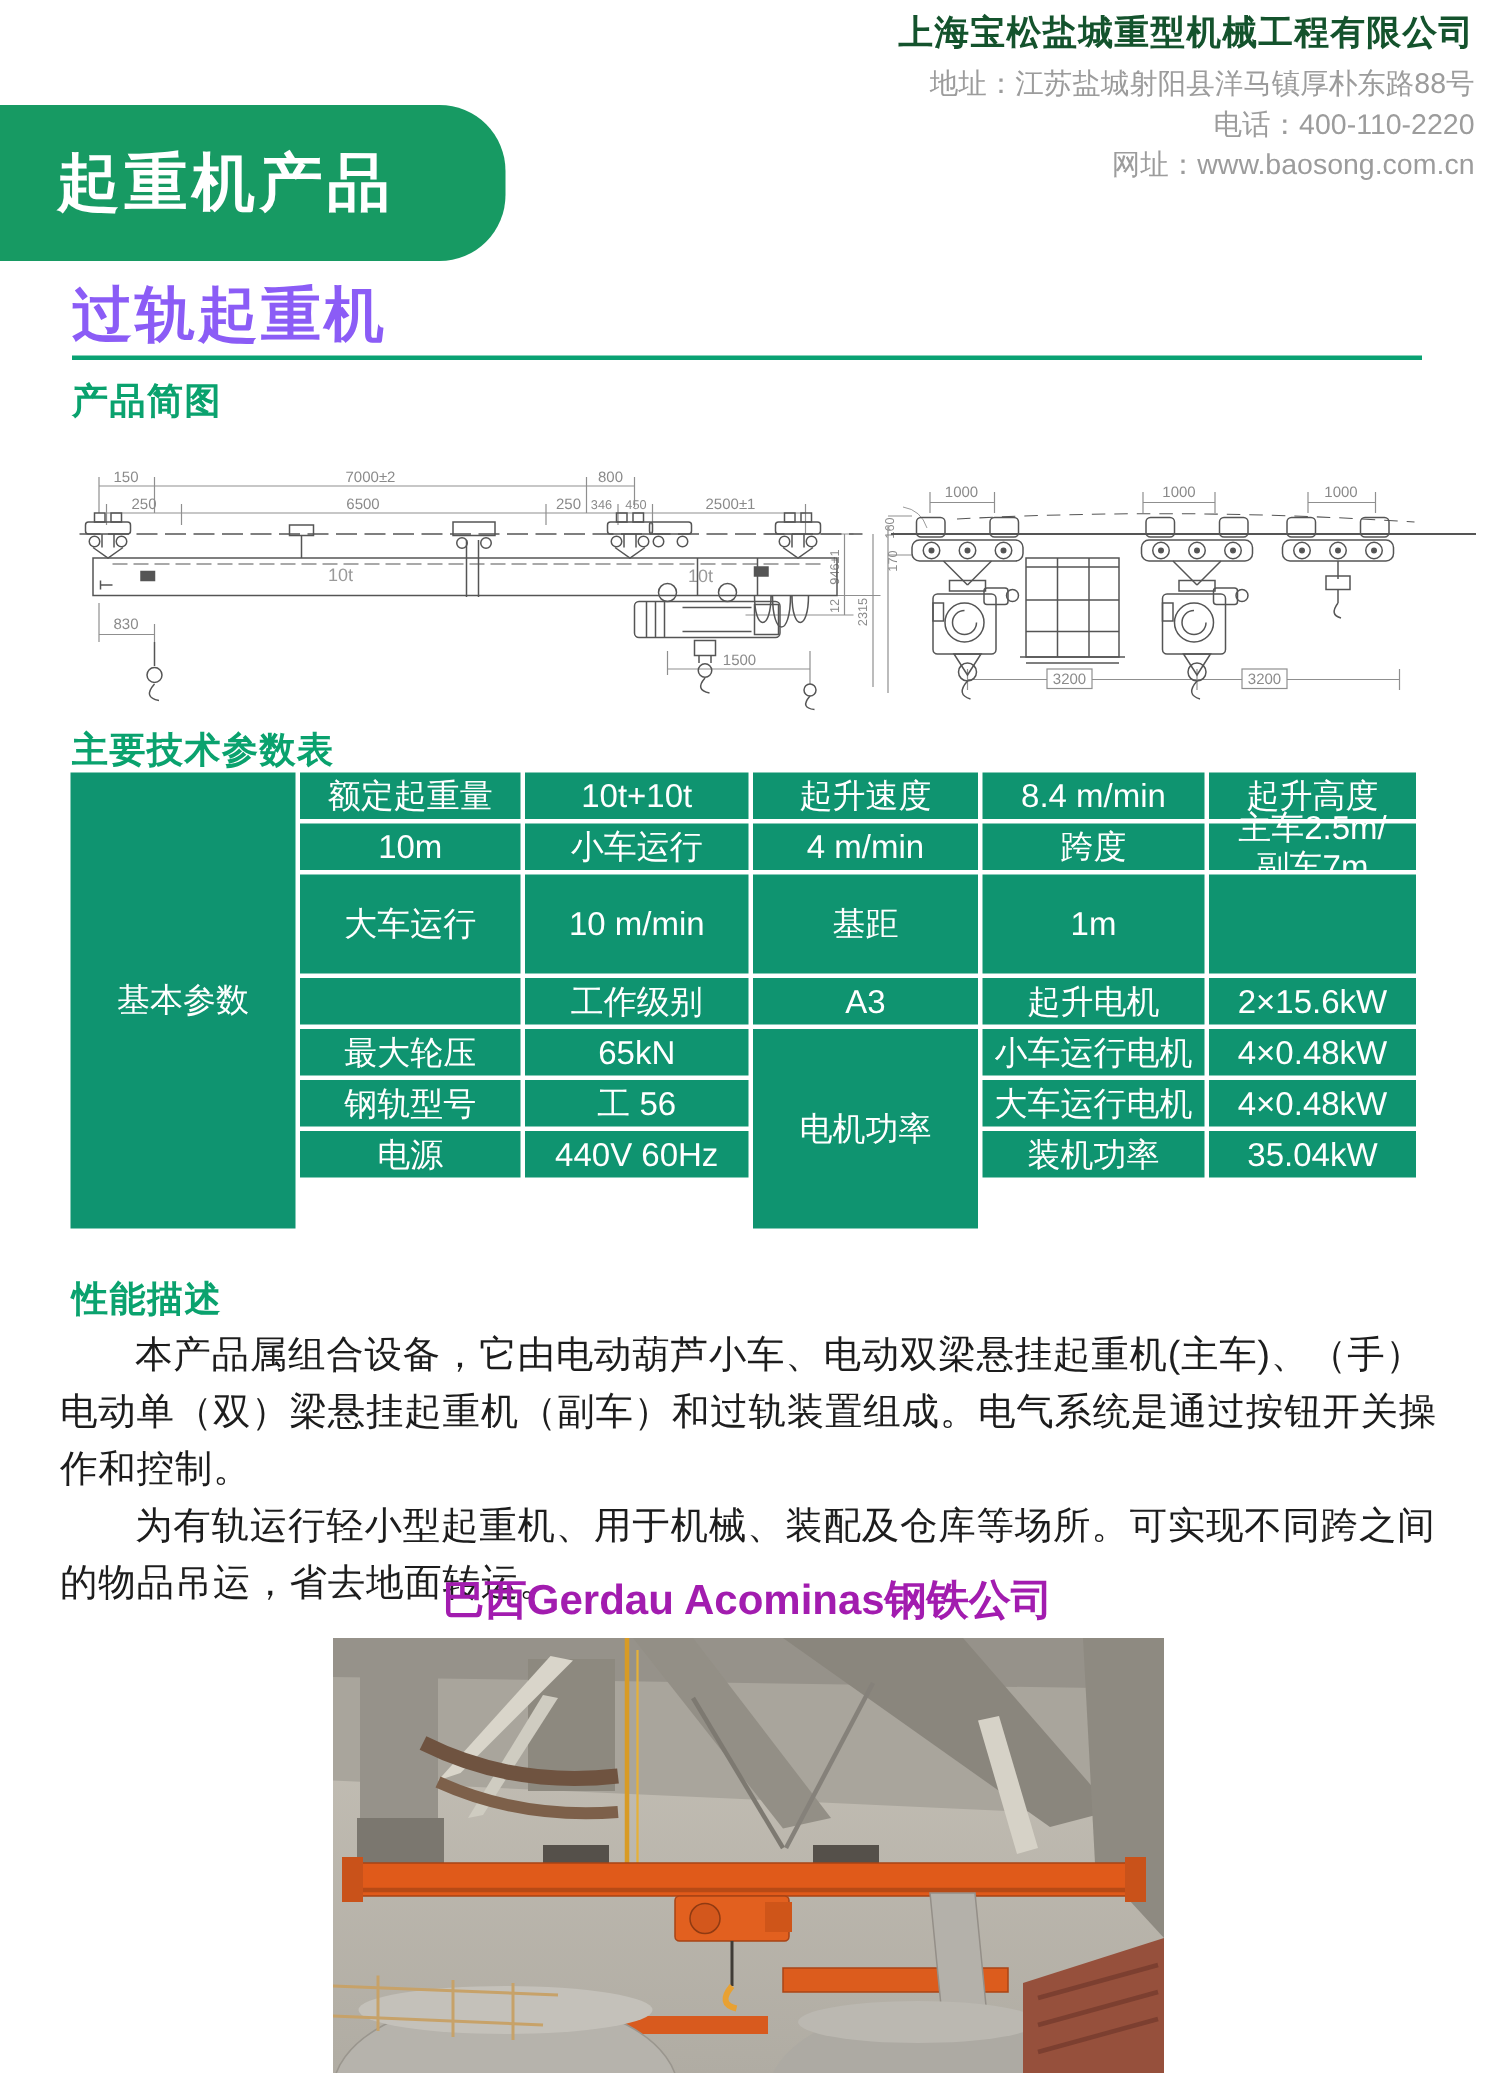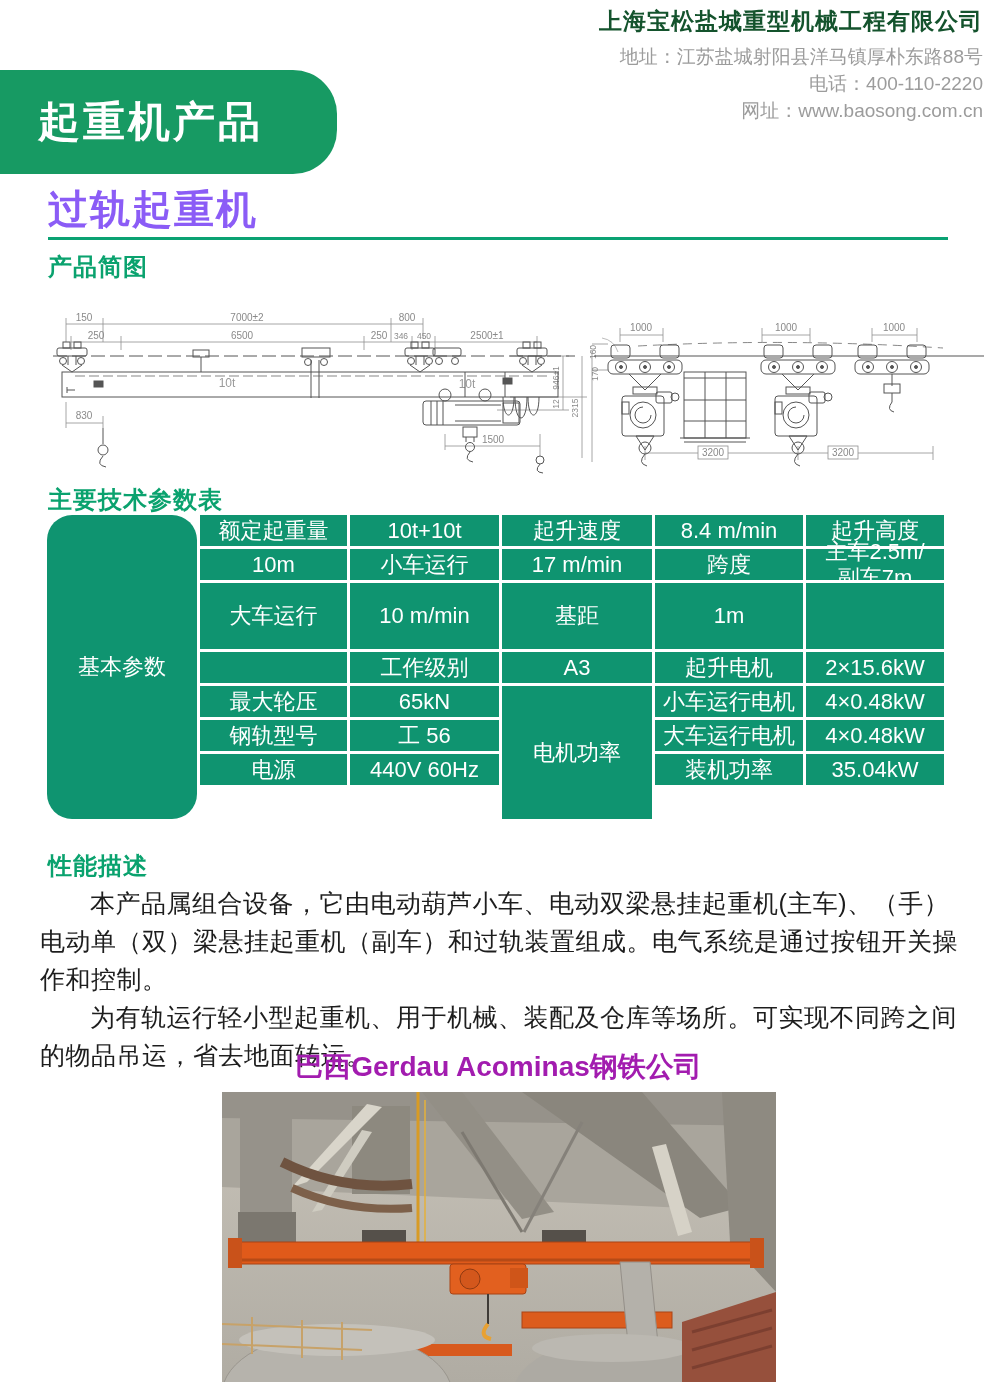"17 m/min" div.cell { text: 17 -> 4 }
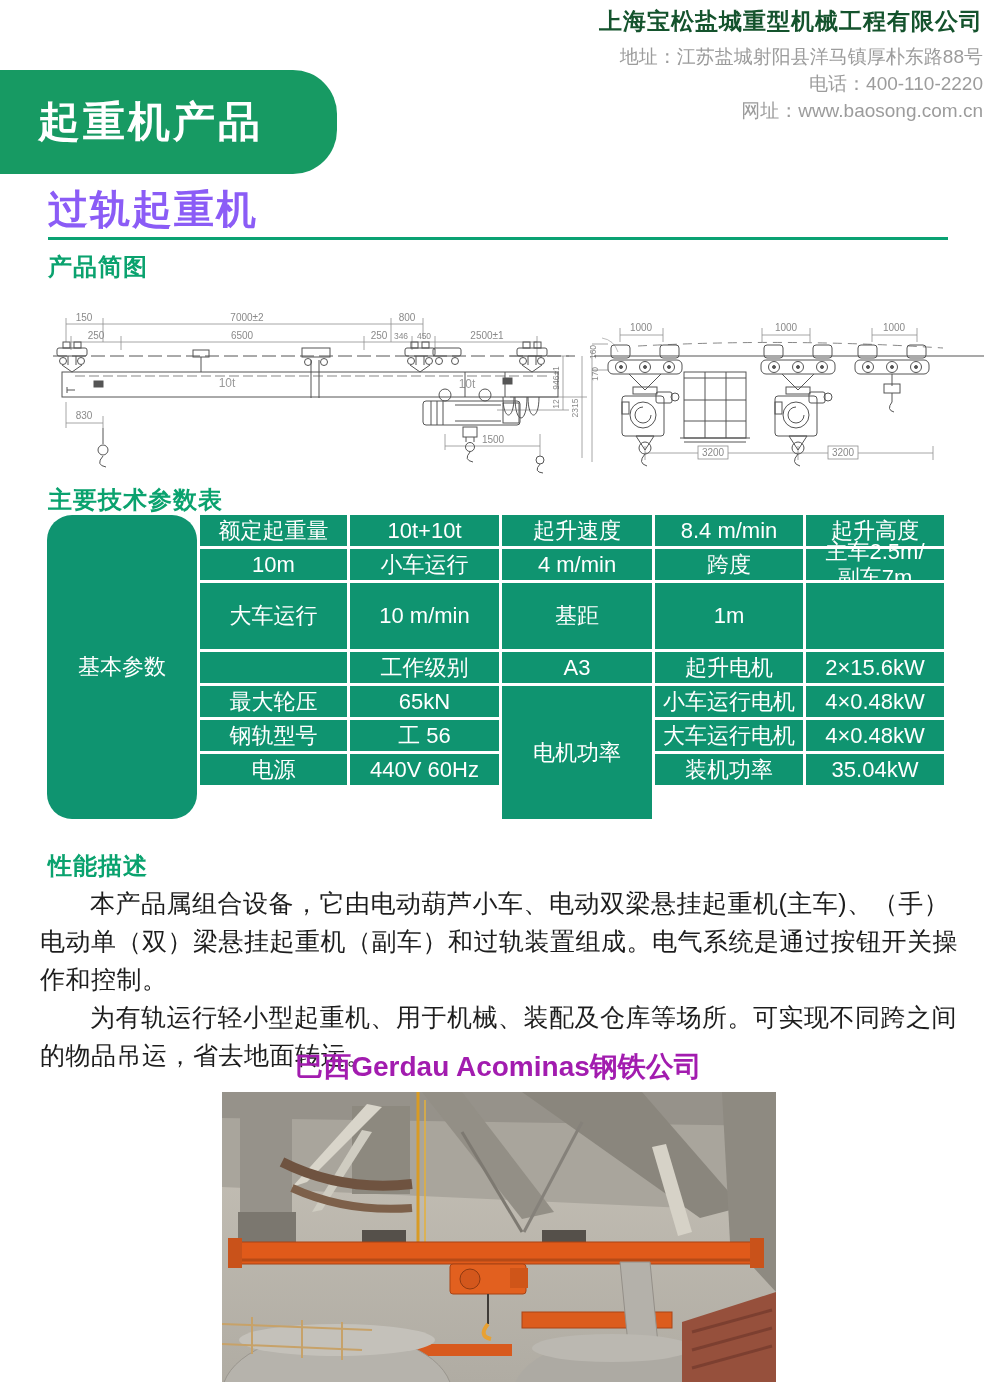"基本参数" .gBasic { border-radius: 25px -> none }
